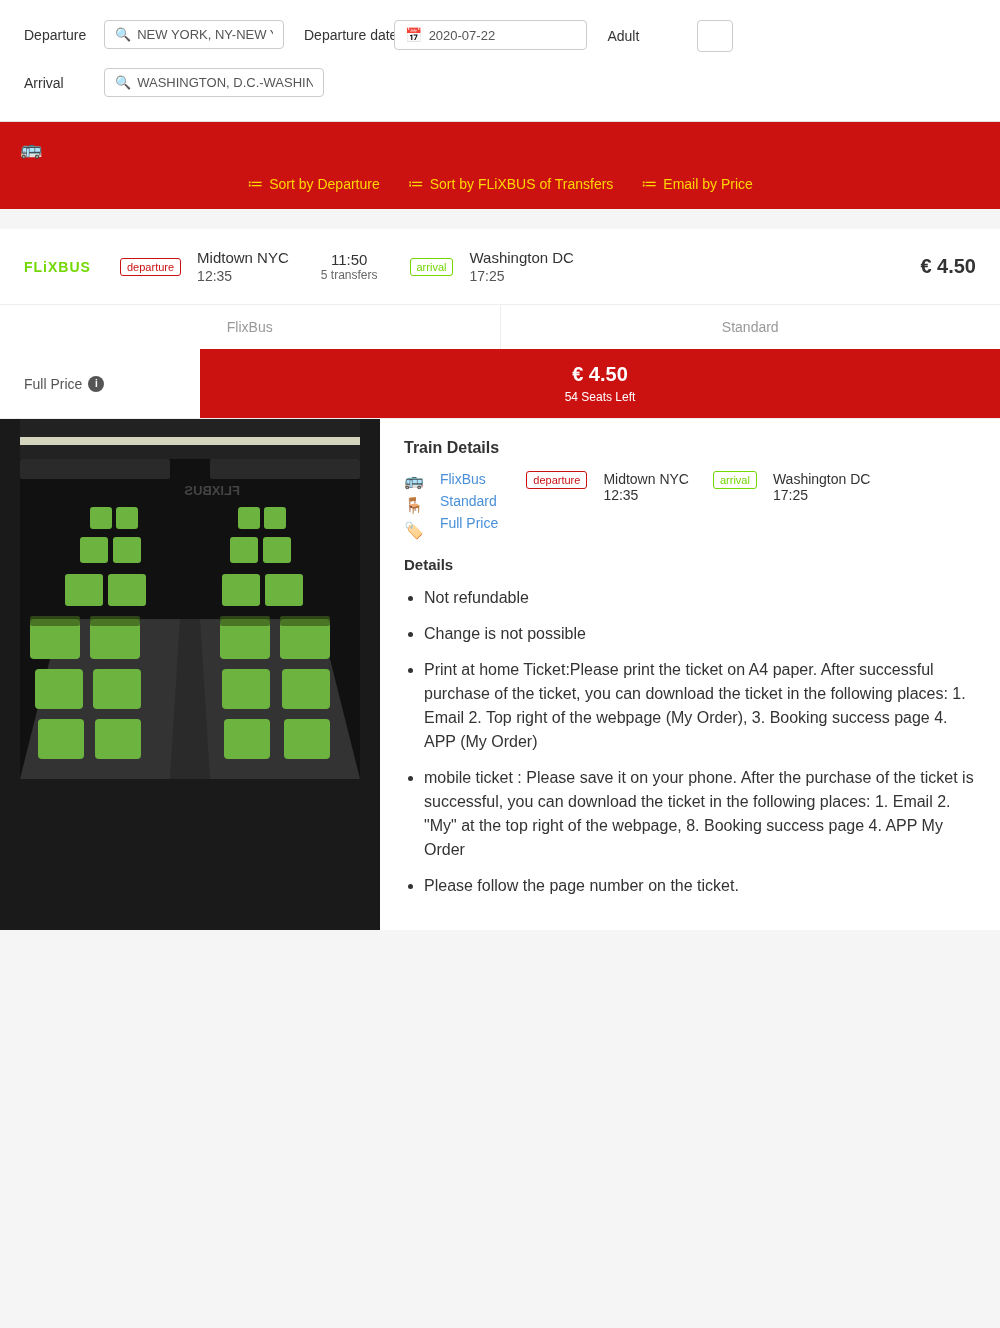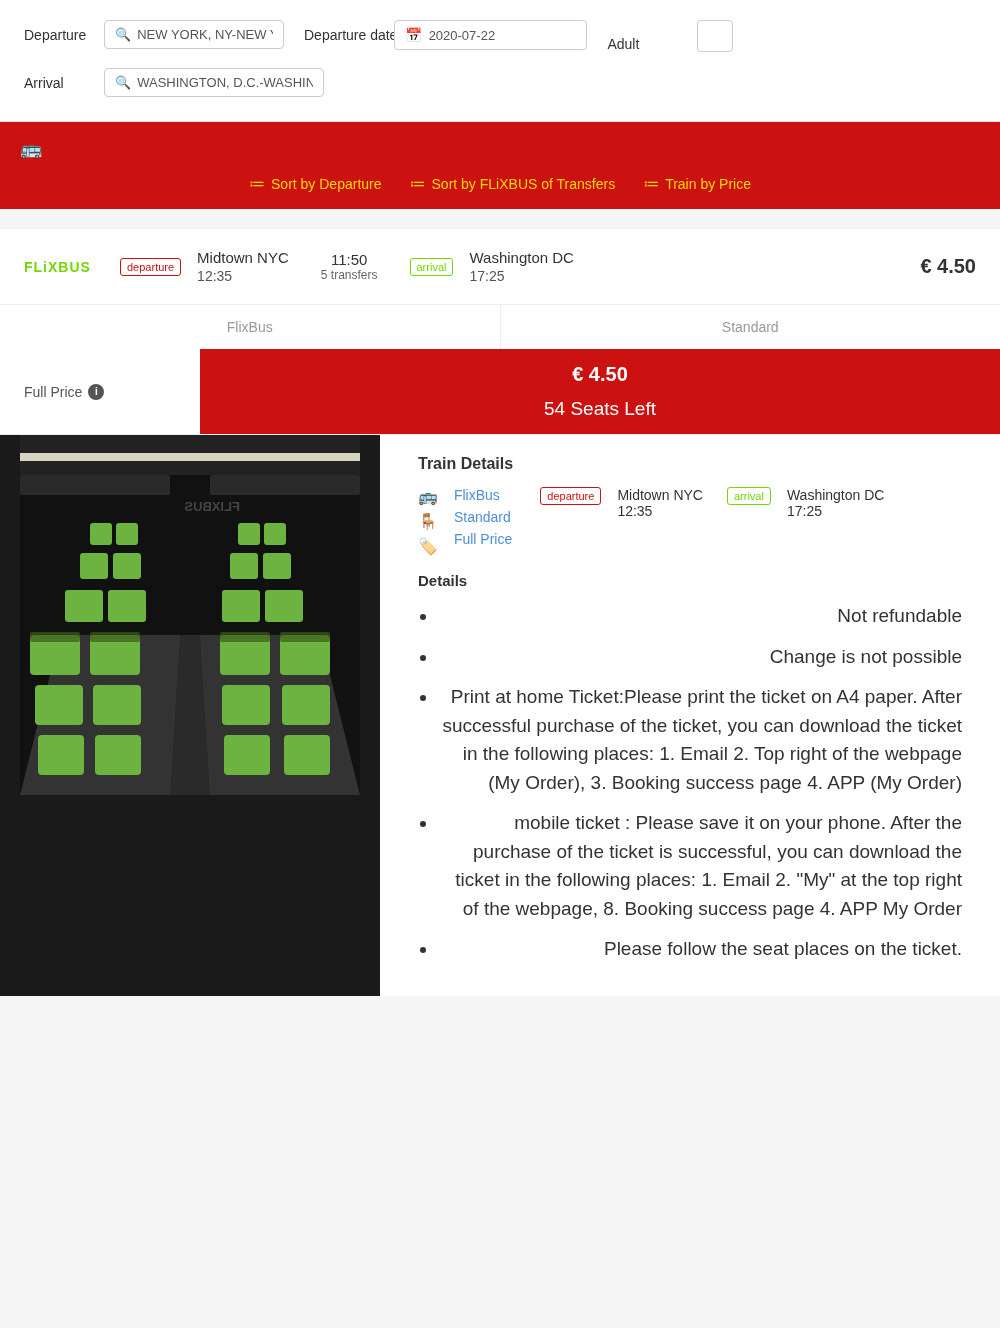"Adult" .adult-row, .child-row { align-items: flex-end -> center }
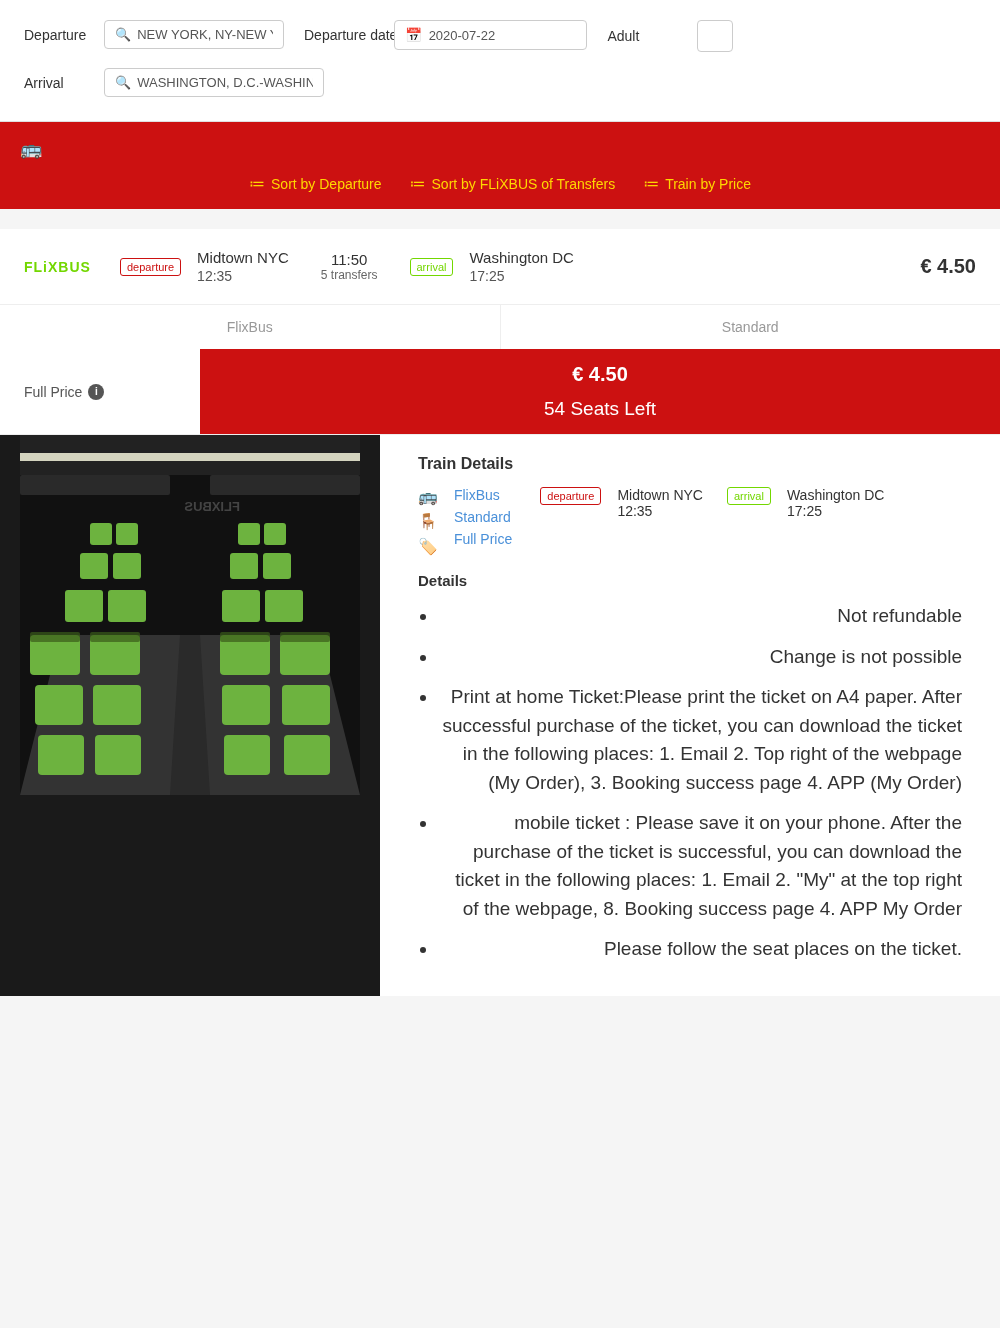"Train by Price" span { text: Train -> Email }
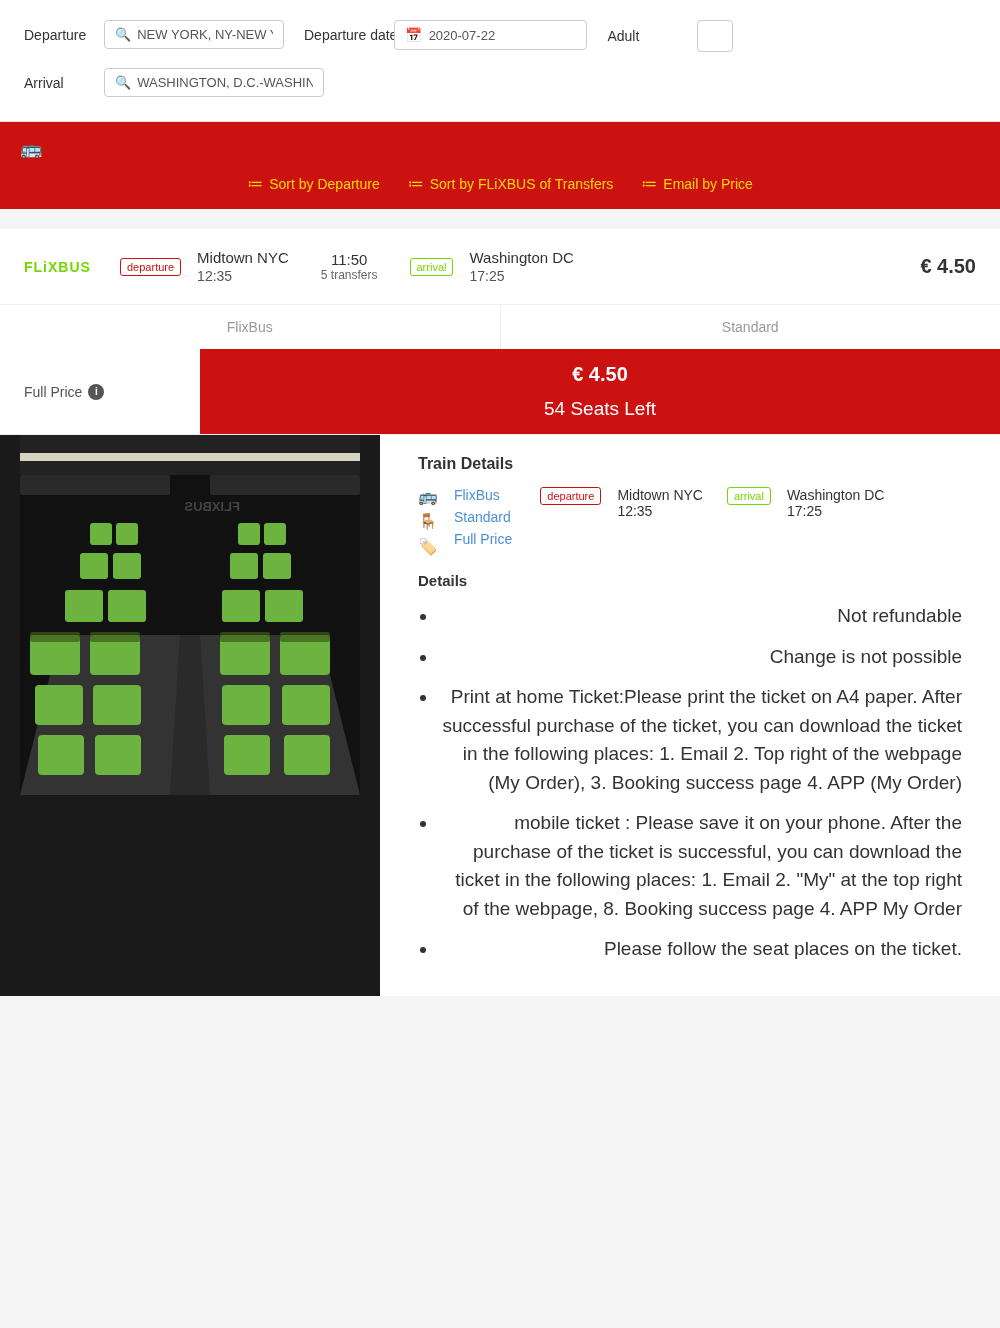"54 Seats Left" .seats-left { font-size: 19px -> 12px; margin-top: 12px -> 4px }
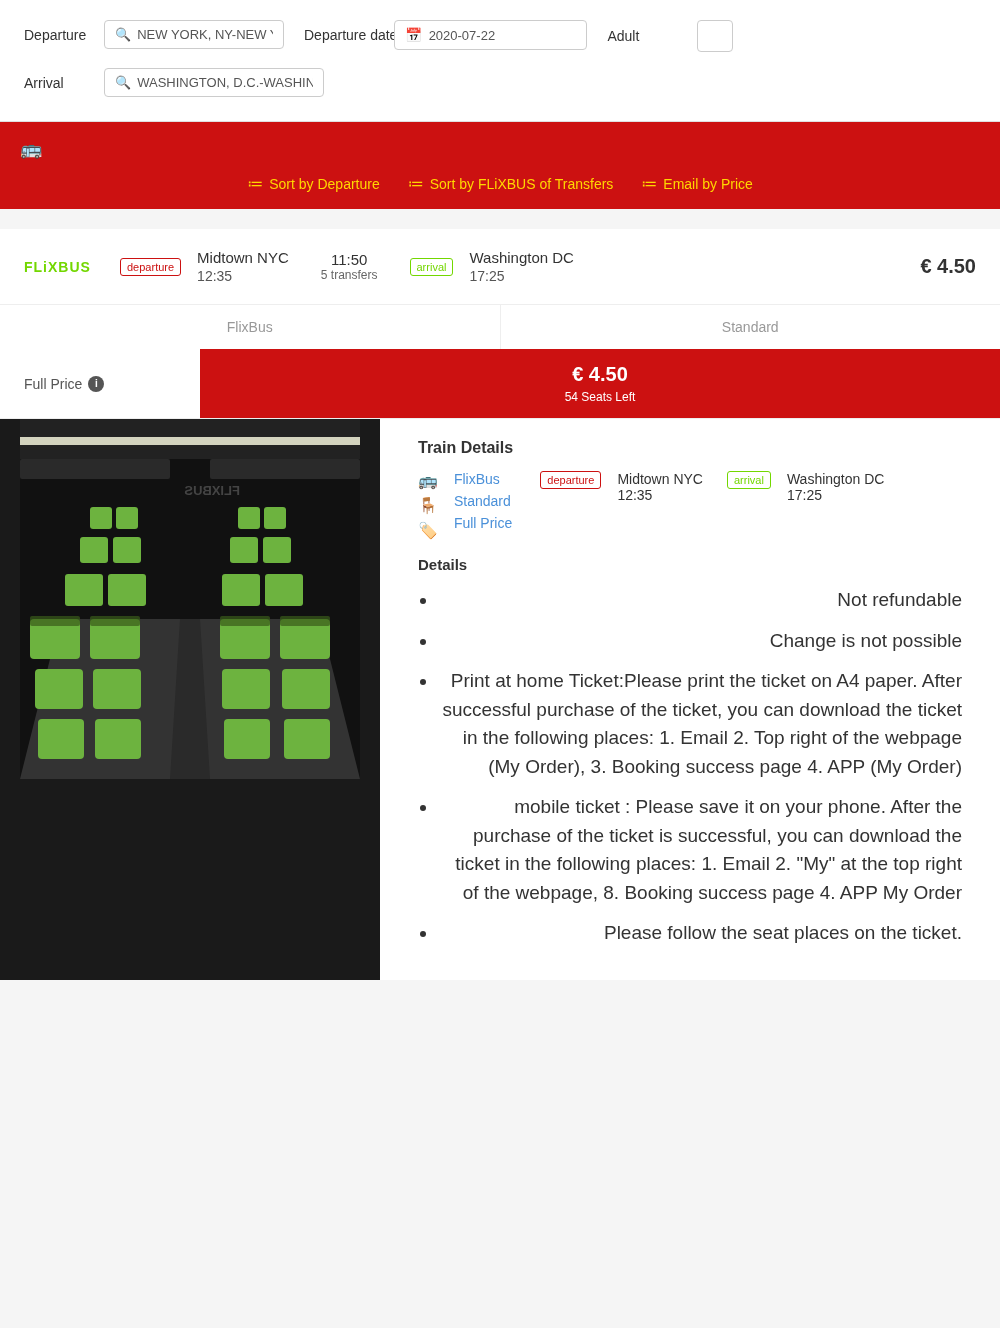"Train Details" .detail-info { padding: 20px 38px -> 20px 24px }
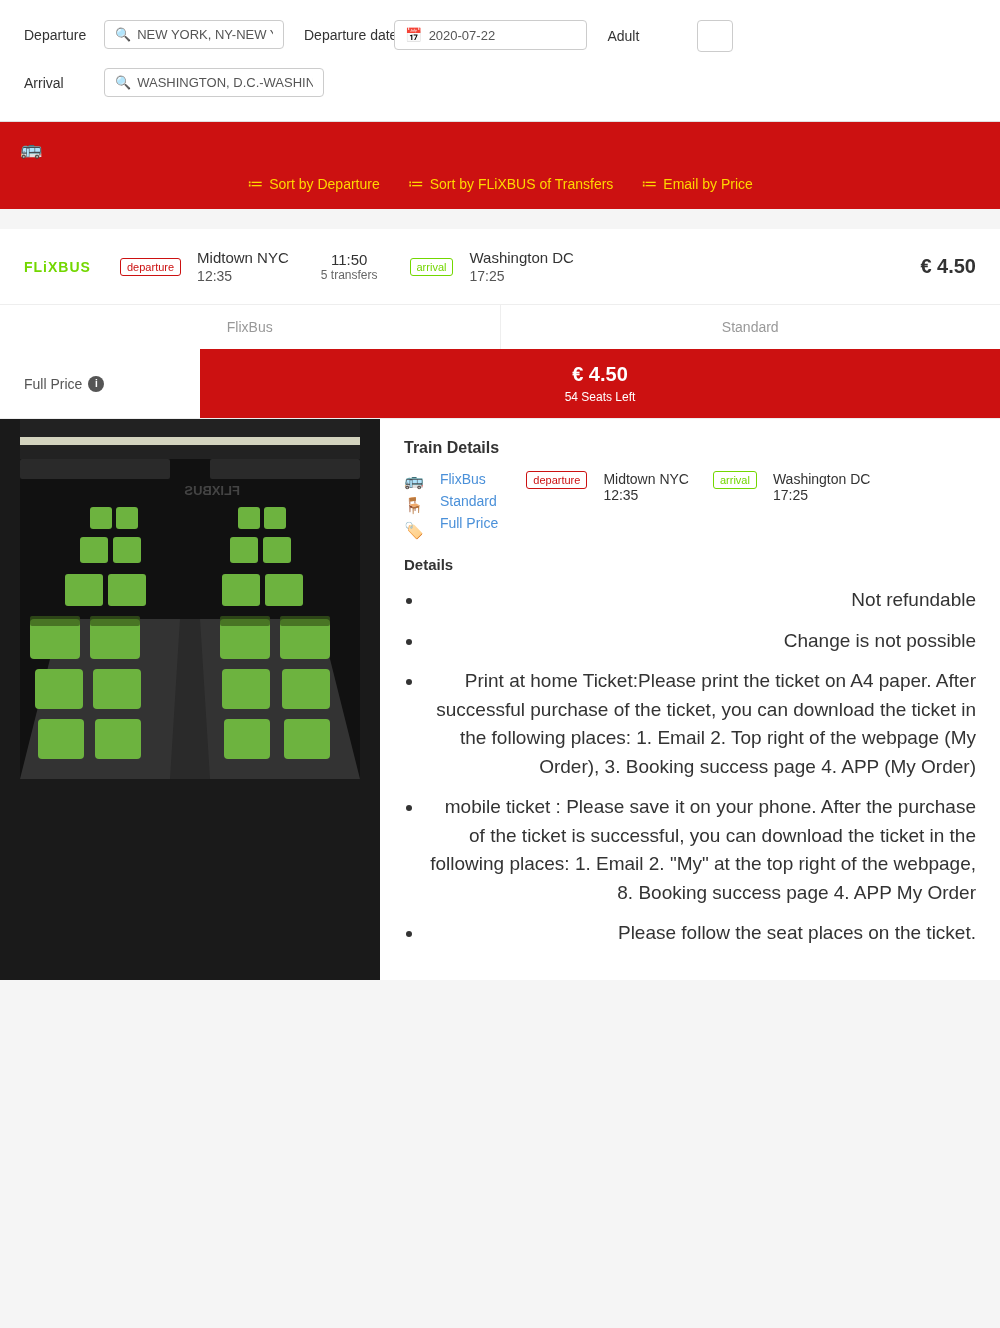"Not refundable" .details-list li { font-size: 19px -> 16px; text-align: right -> none }
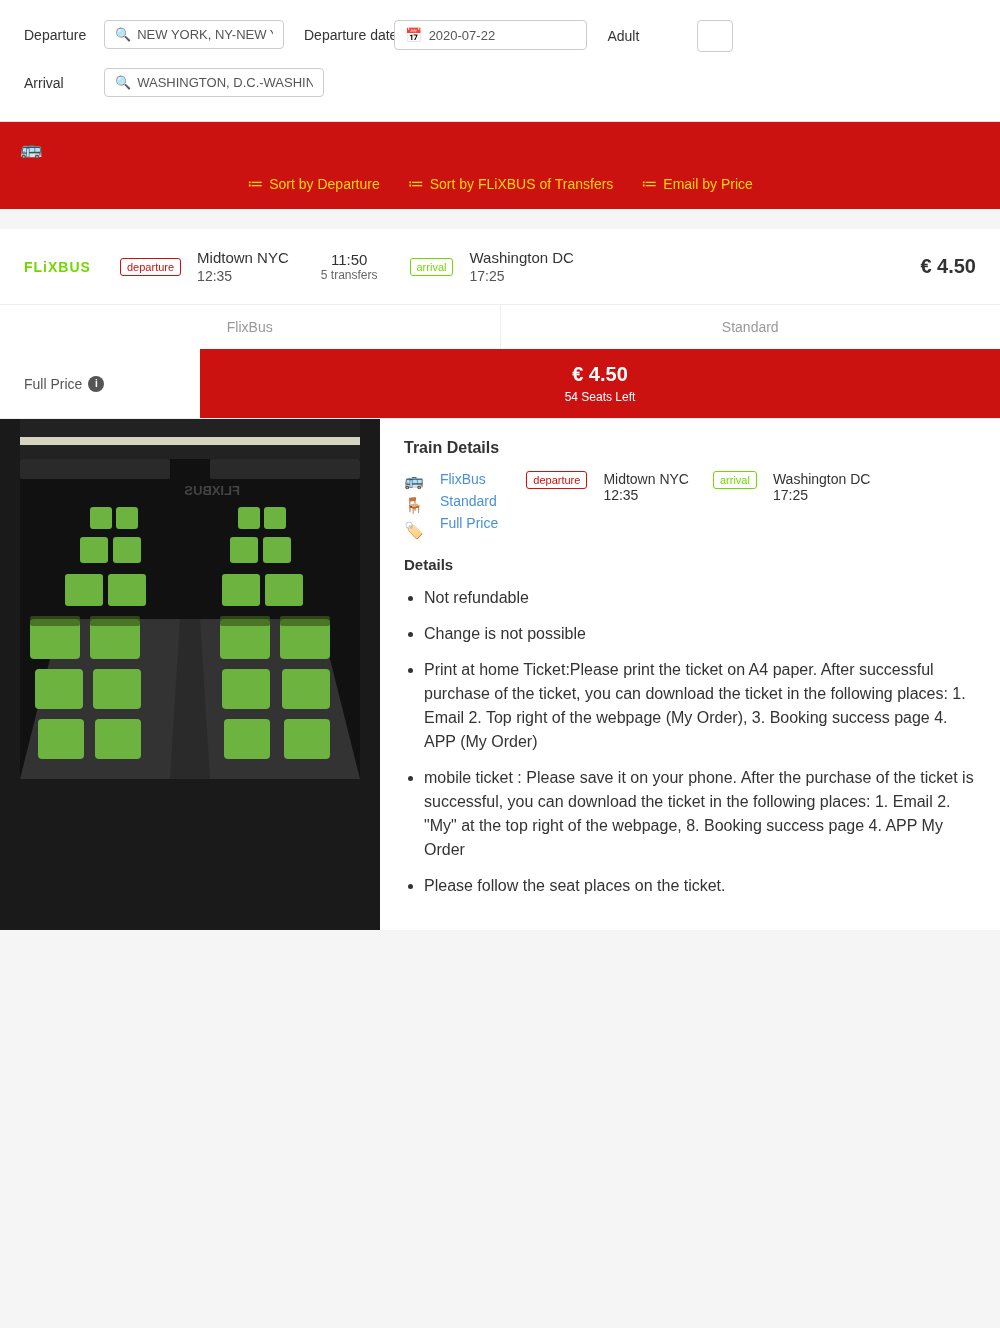"Please follow the seat places" li { text: seat places -> page number }
